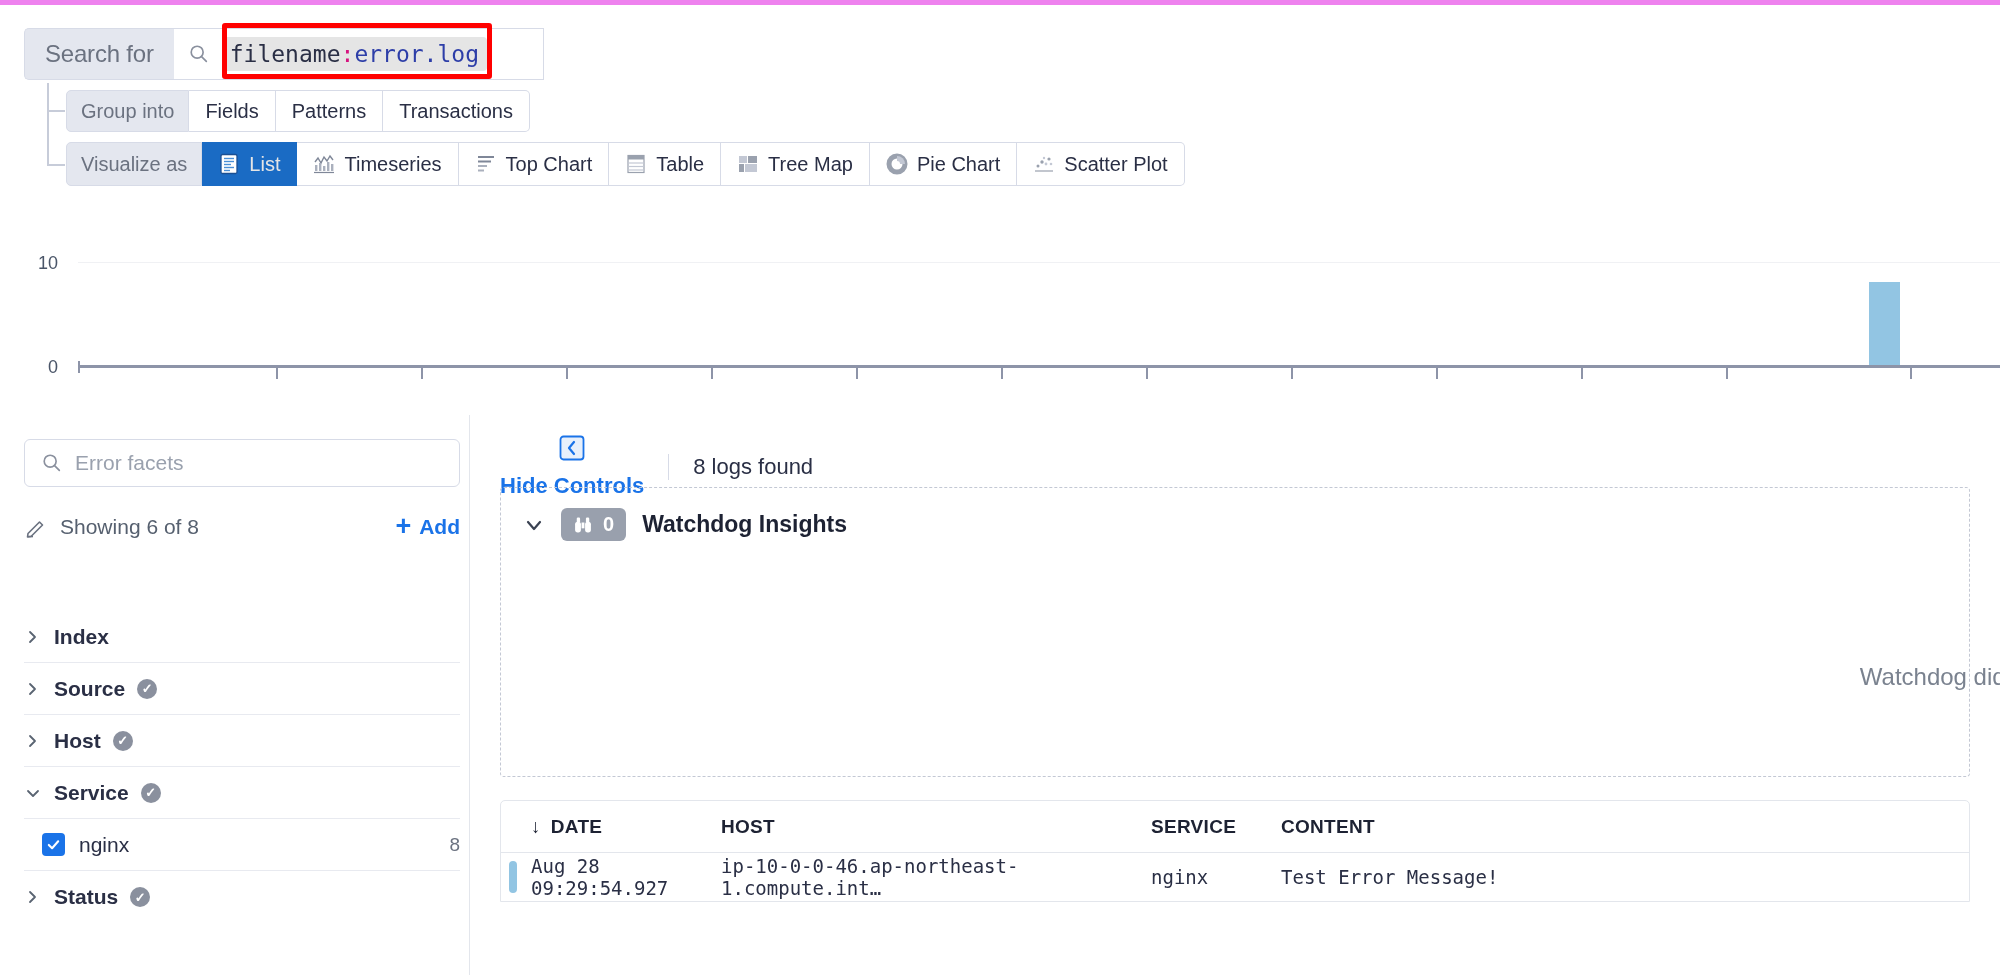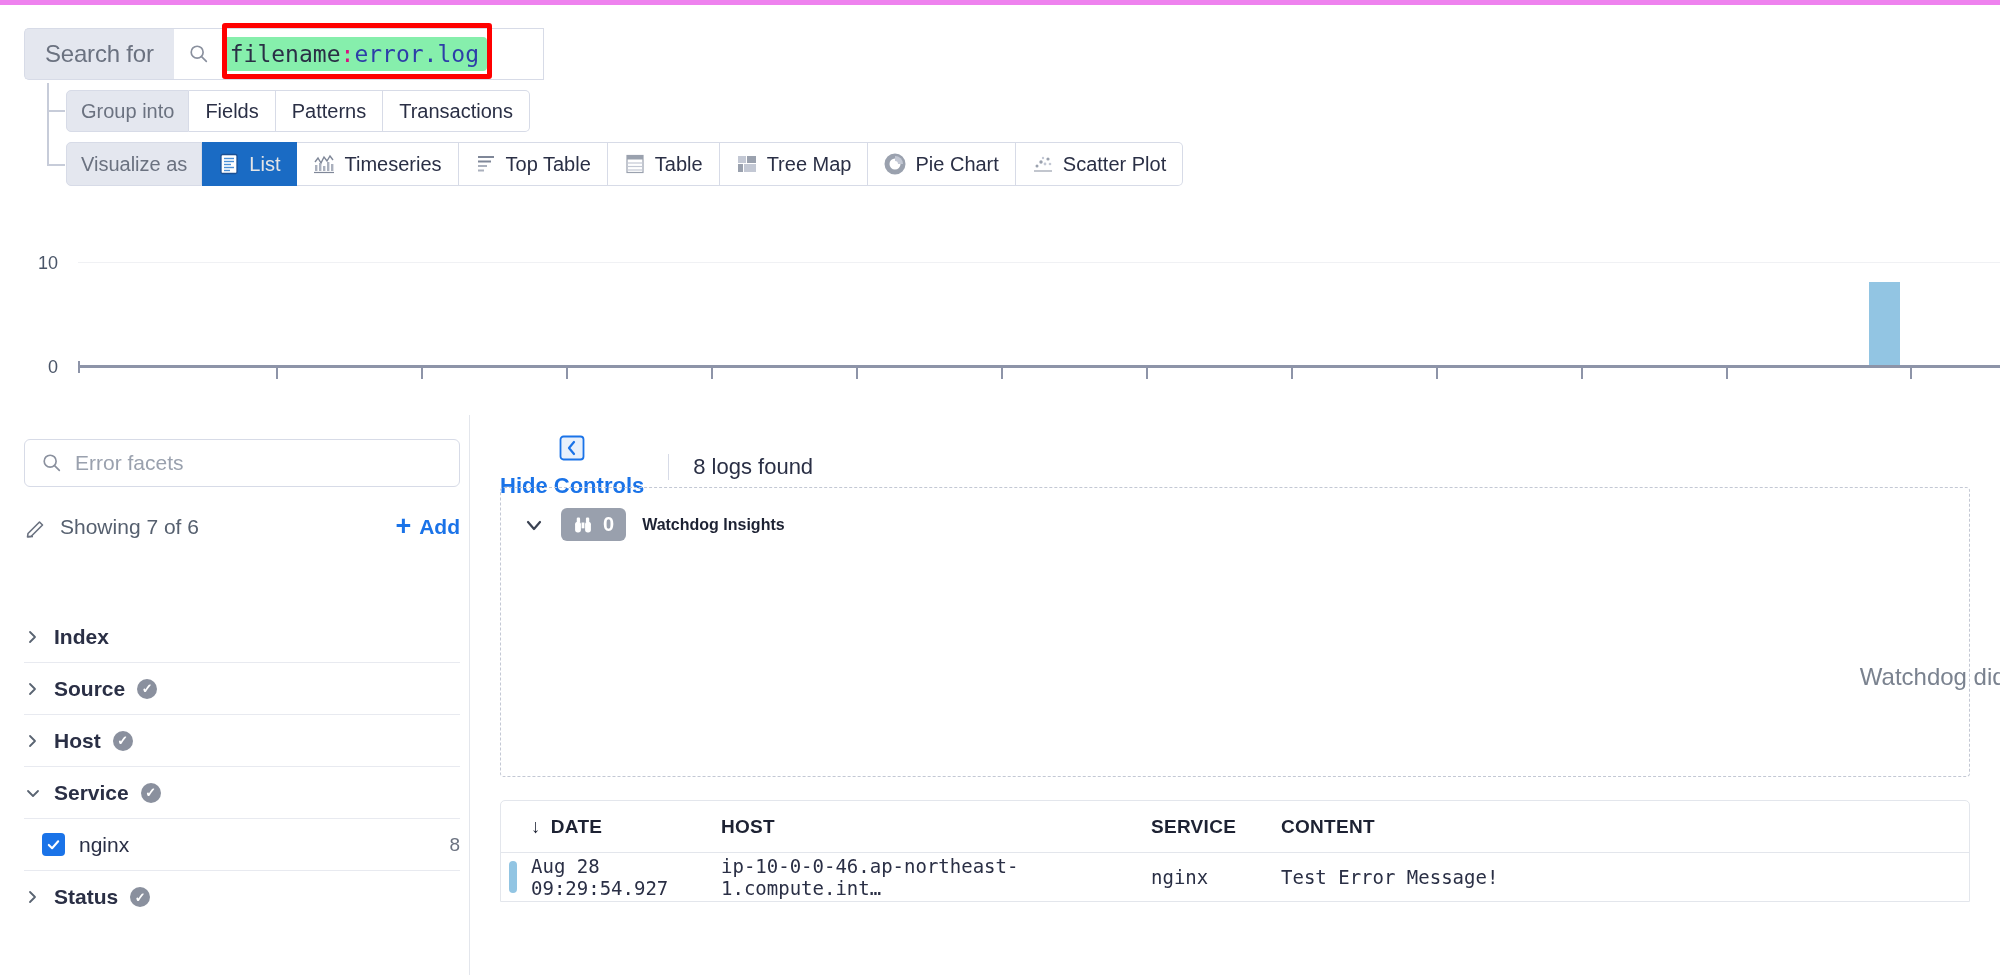"filename:error.log" .query-chip { background: #86efac -> #e5e5e5 }
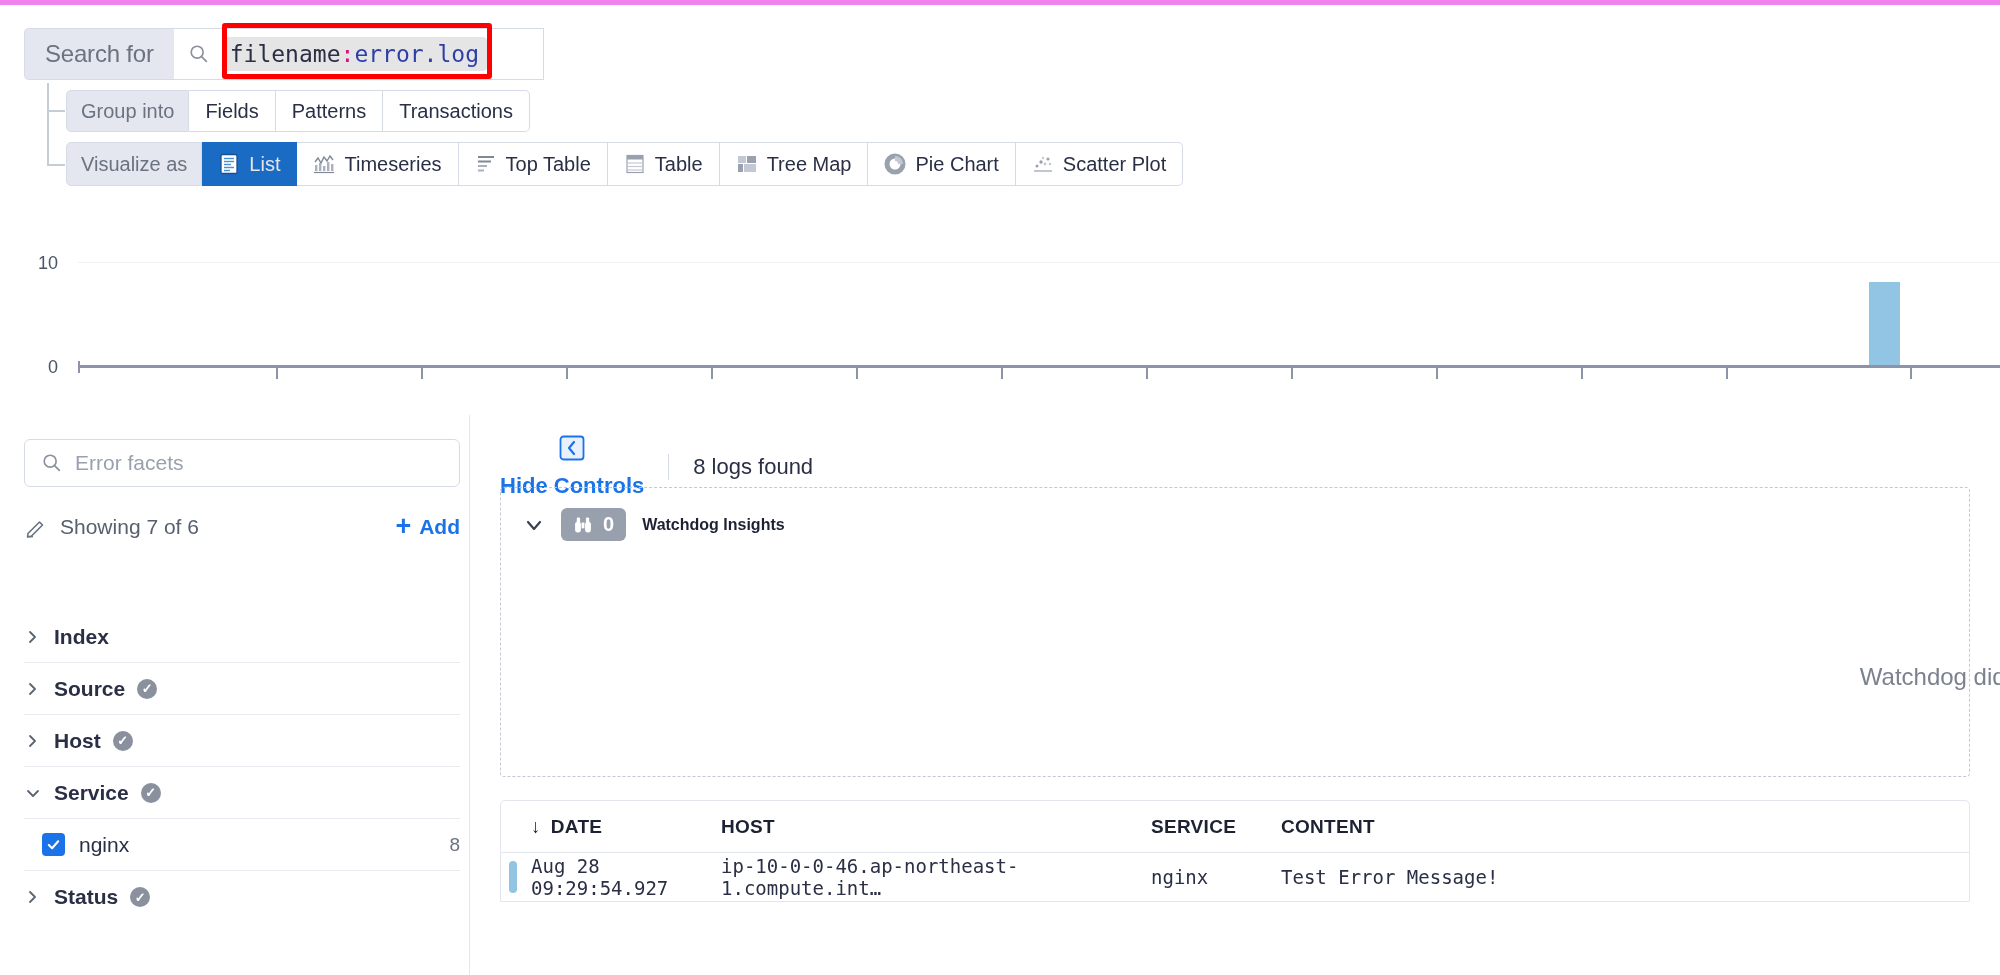"Top Table" span { text: Table -> Chart }
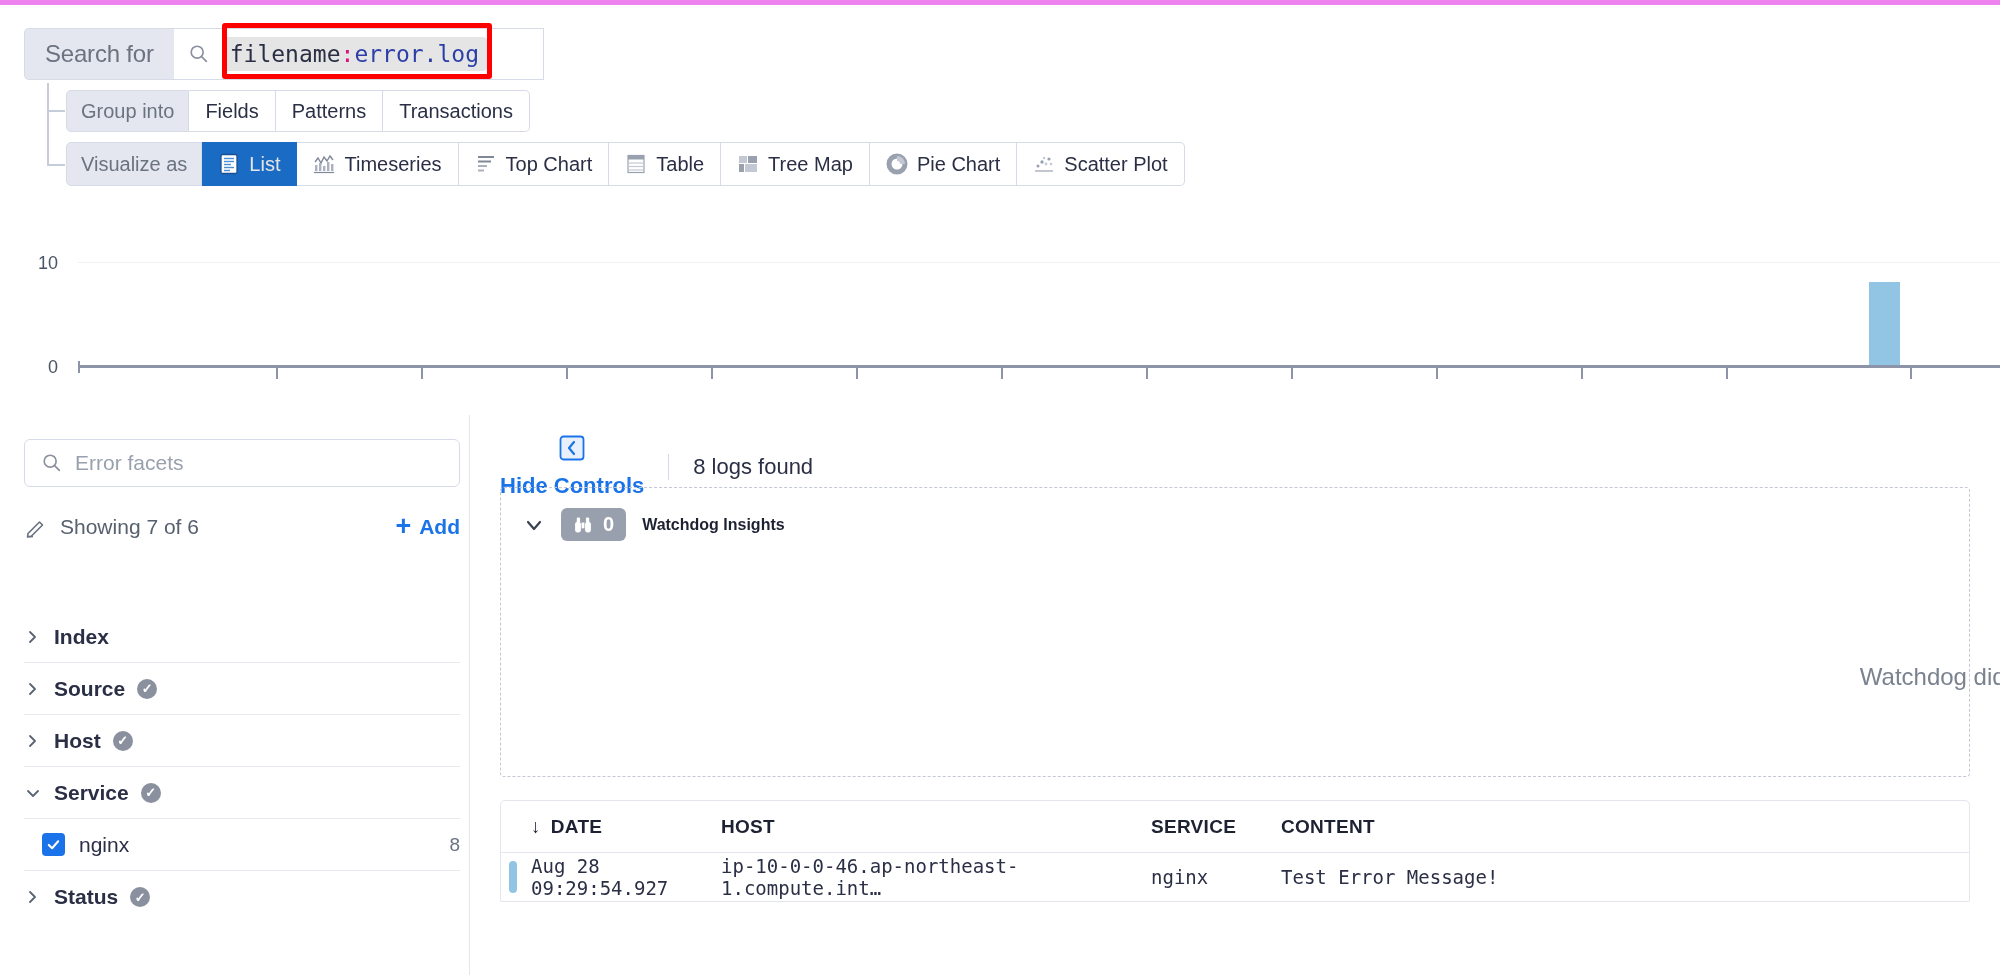"Showing 7 of 6" span.showing-text { text: 7 of 6 -> 6 of 8 }
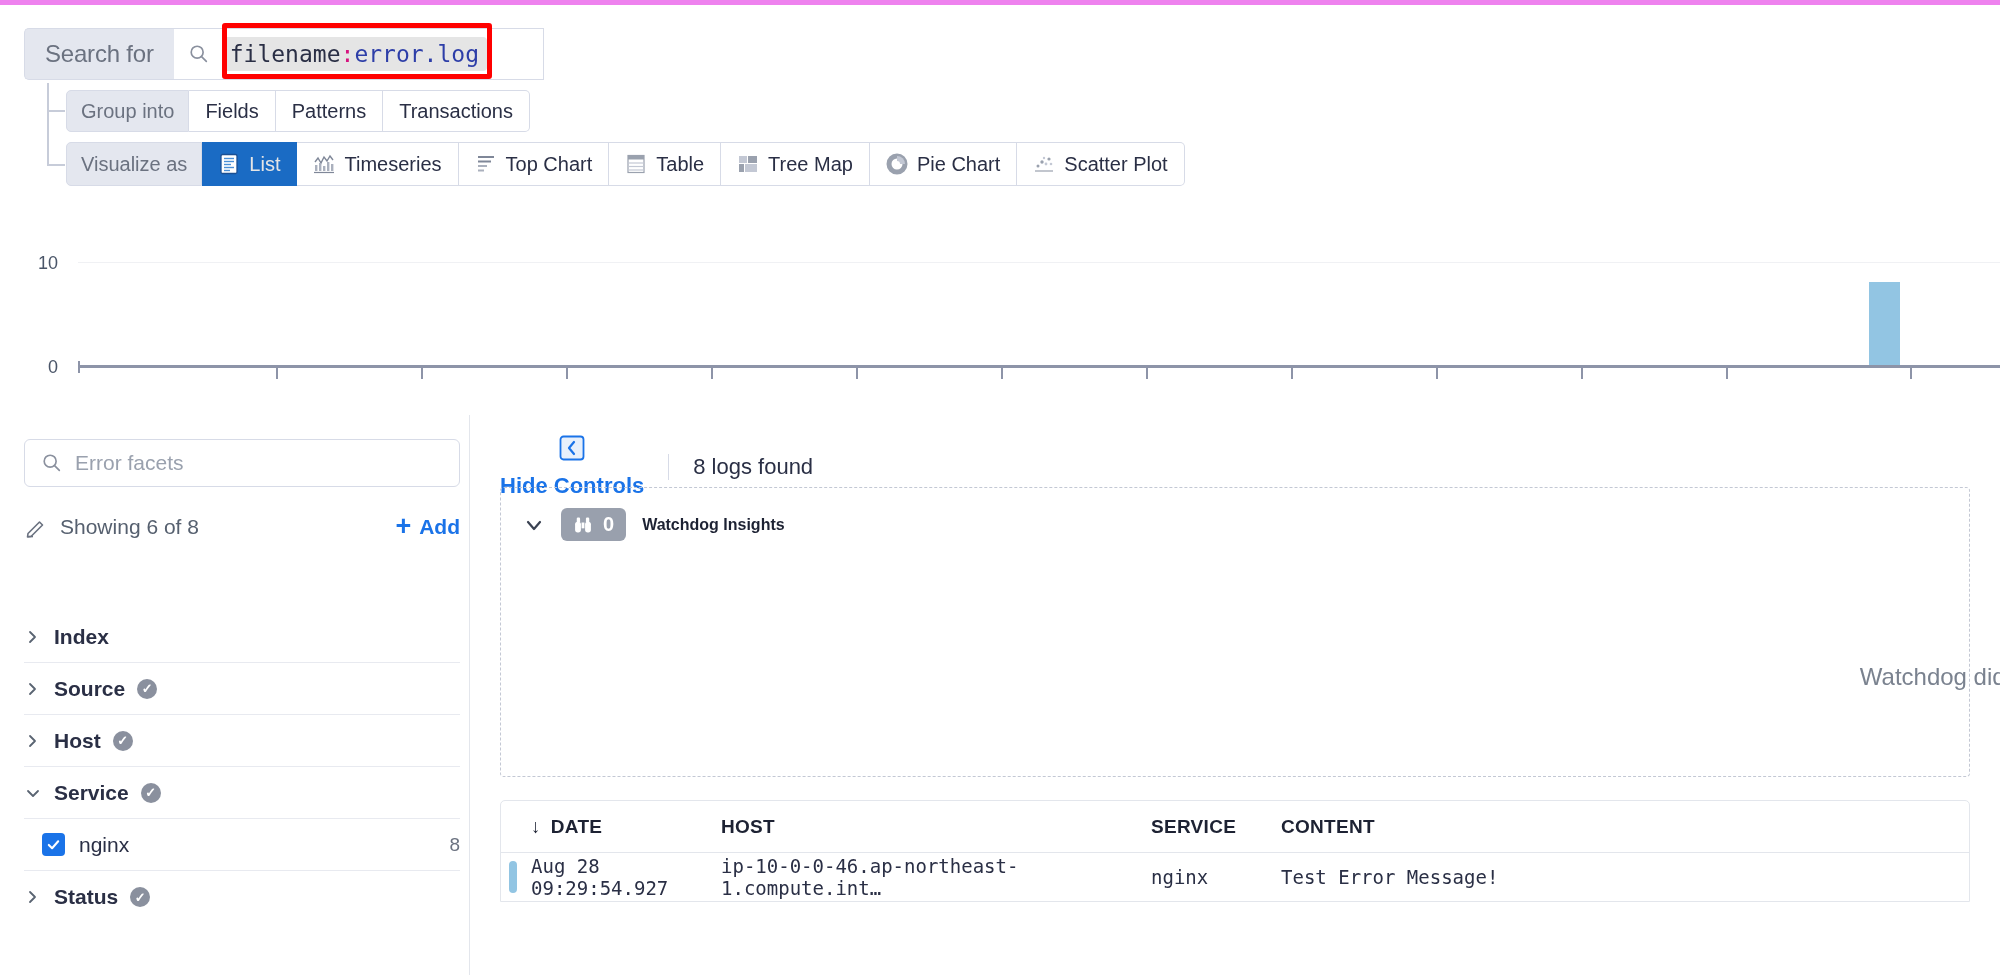"Watchdog Insights" .wd-title { font-size: 16px -> 23px }
